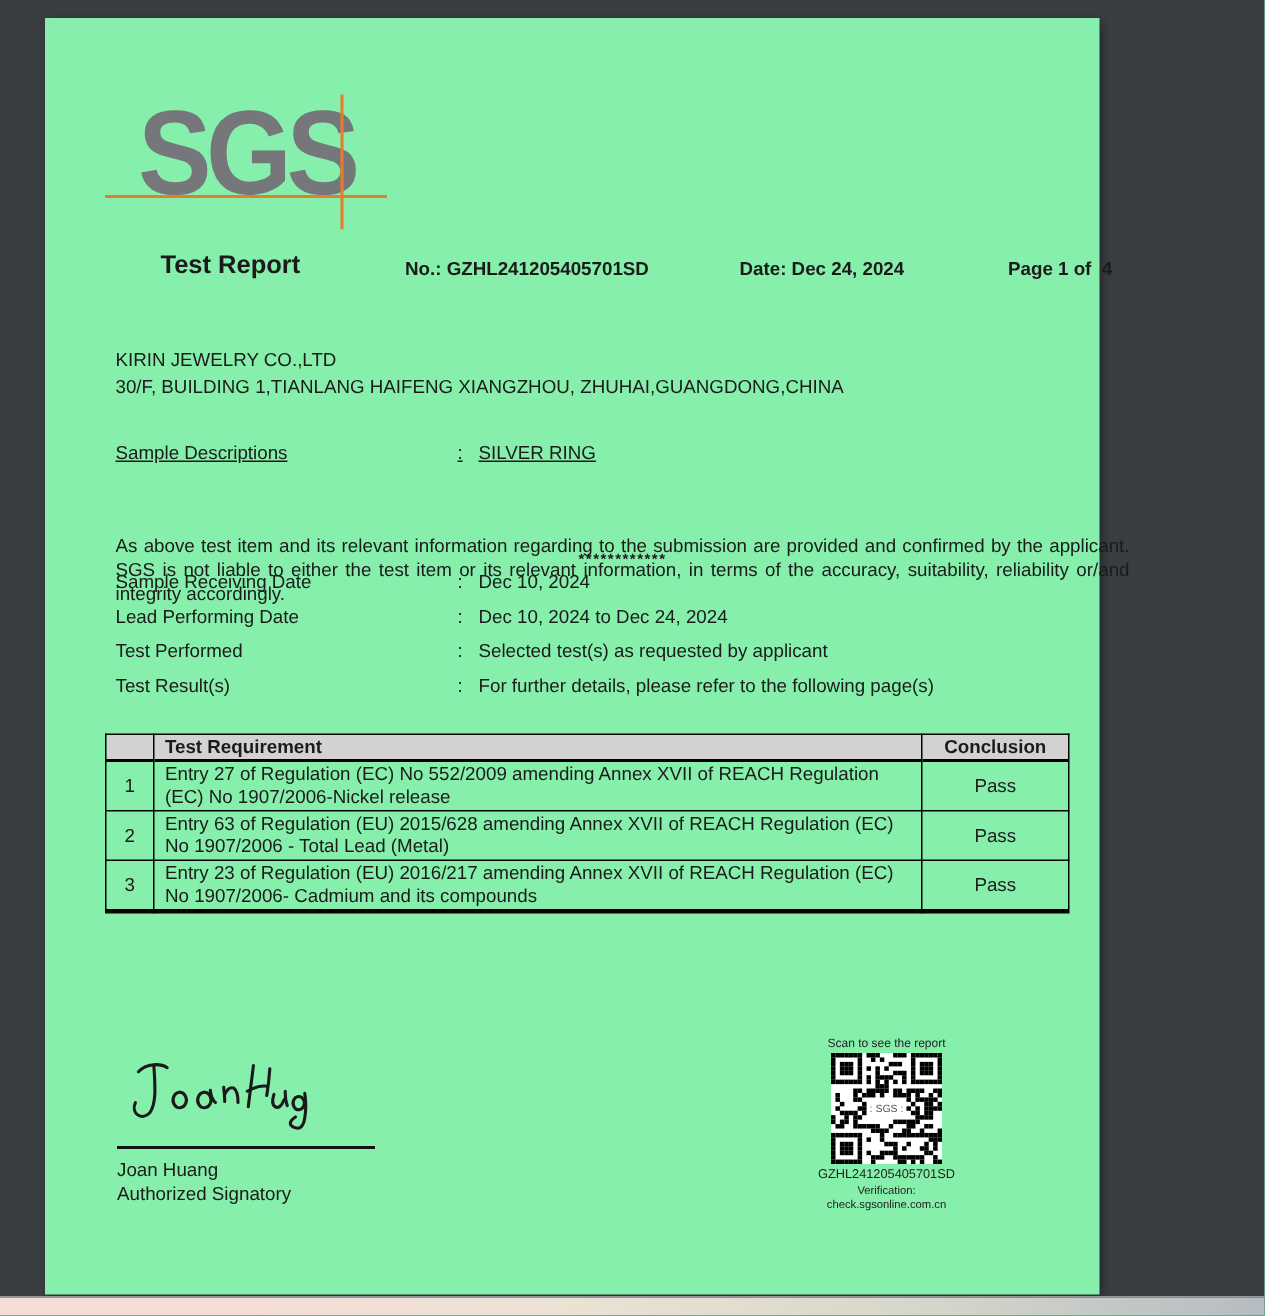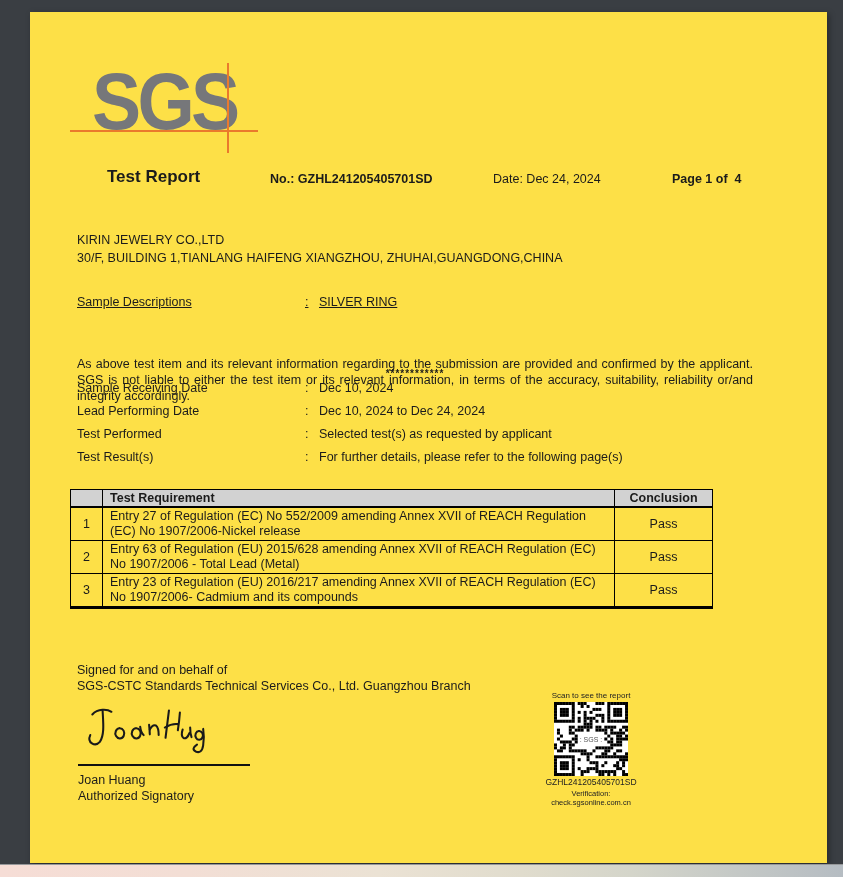"SGS" .page { background: #fde047 -> #86efac; width: 797px -> 703px }
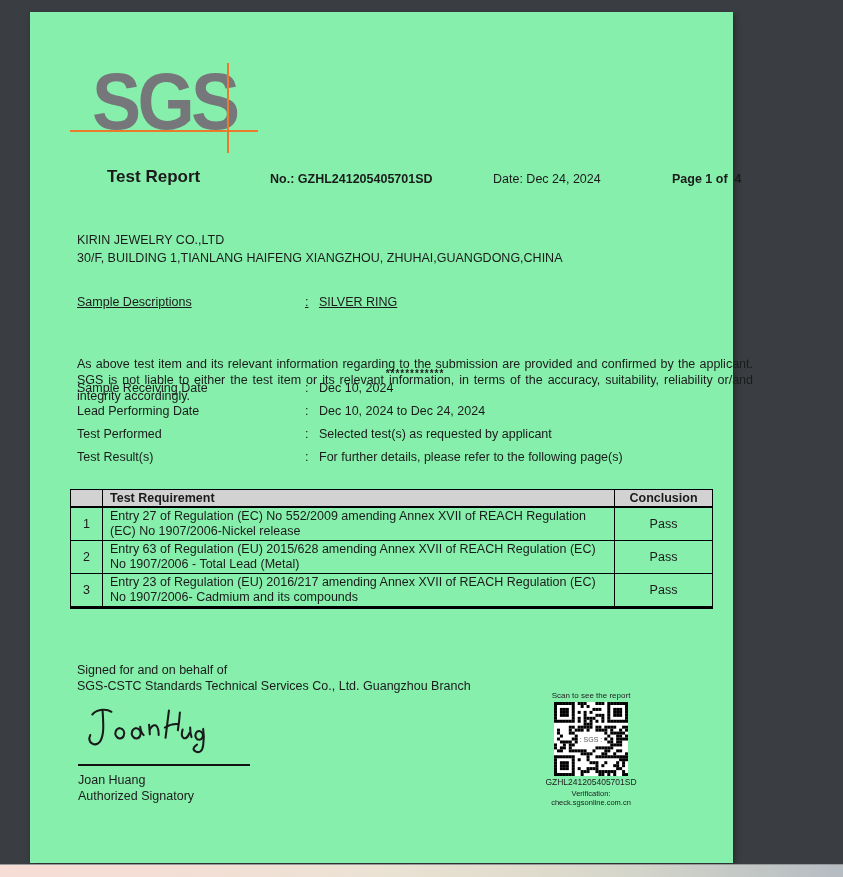"Date: Dec 24, 2024" .hdr-date { font-weight: normal -> bold }
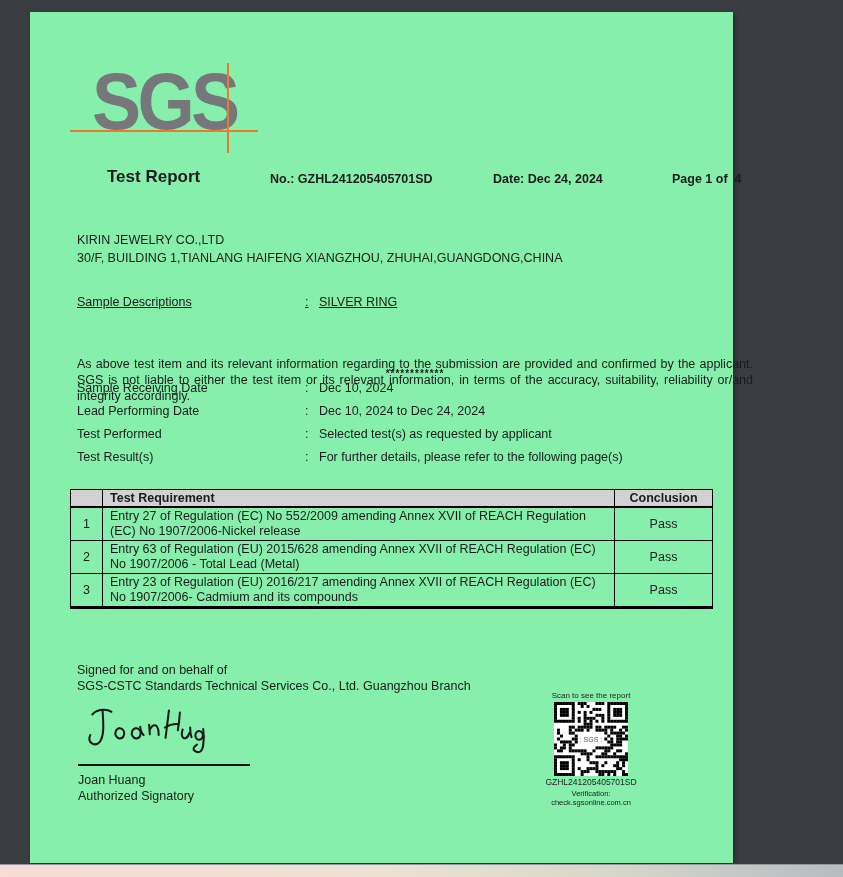"Signed for and on behalf" div.signed-block { html: <div> <div>Signed for and on behalf of</div> <div>SGS-CSTC Standards Technical Services Co., Ltd. Guangzhou Branch</div> </div> -> none }
